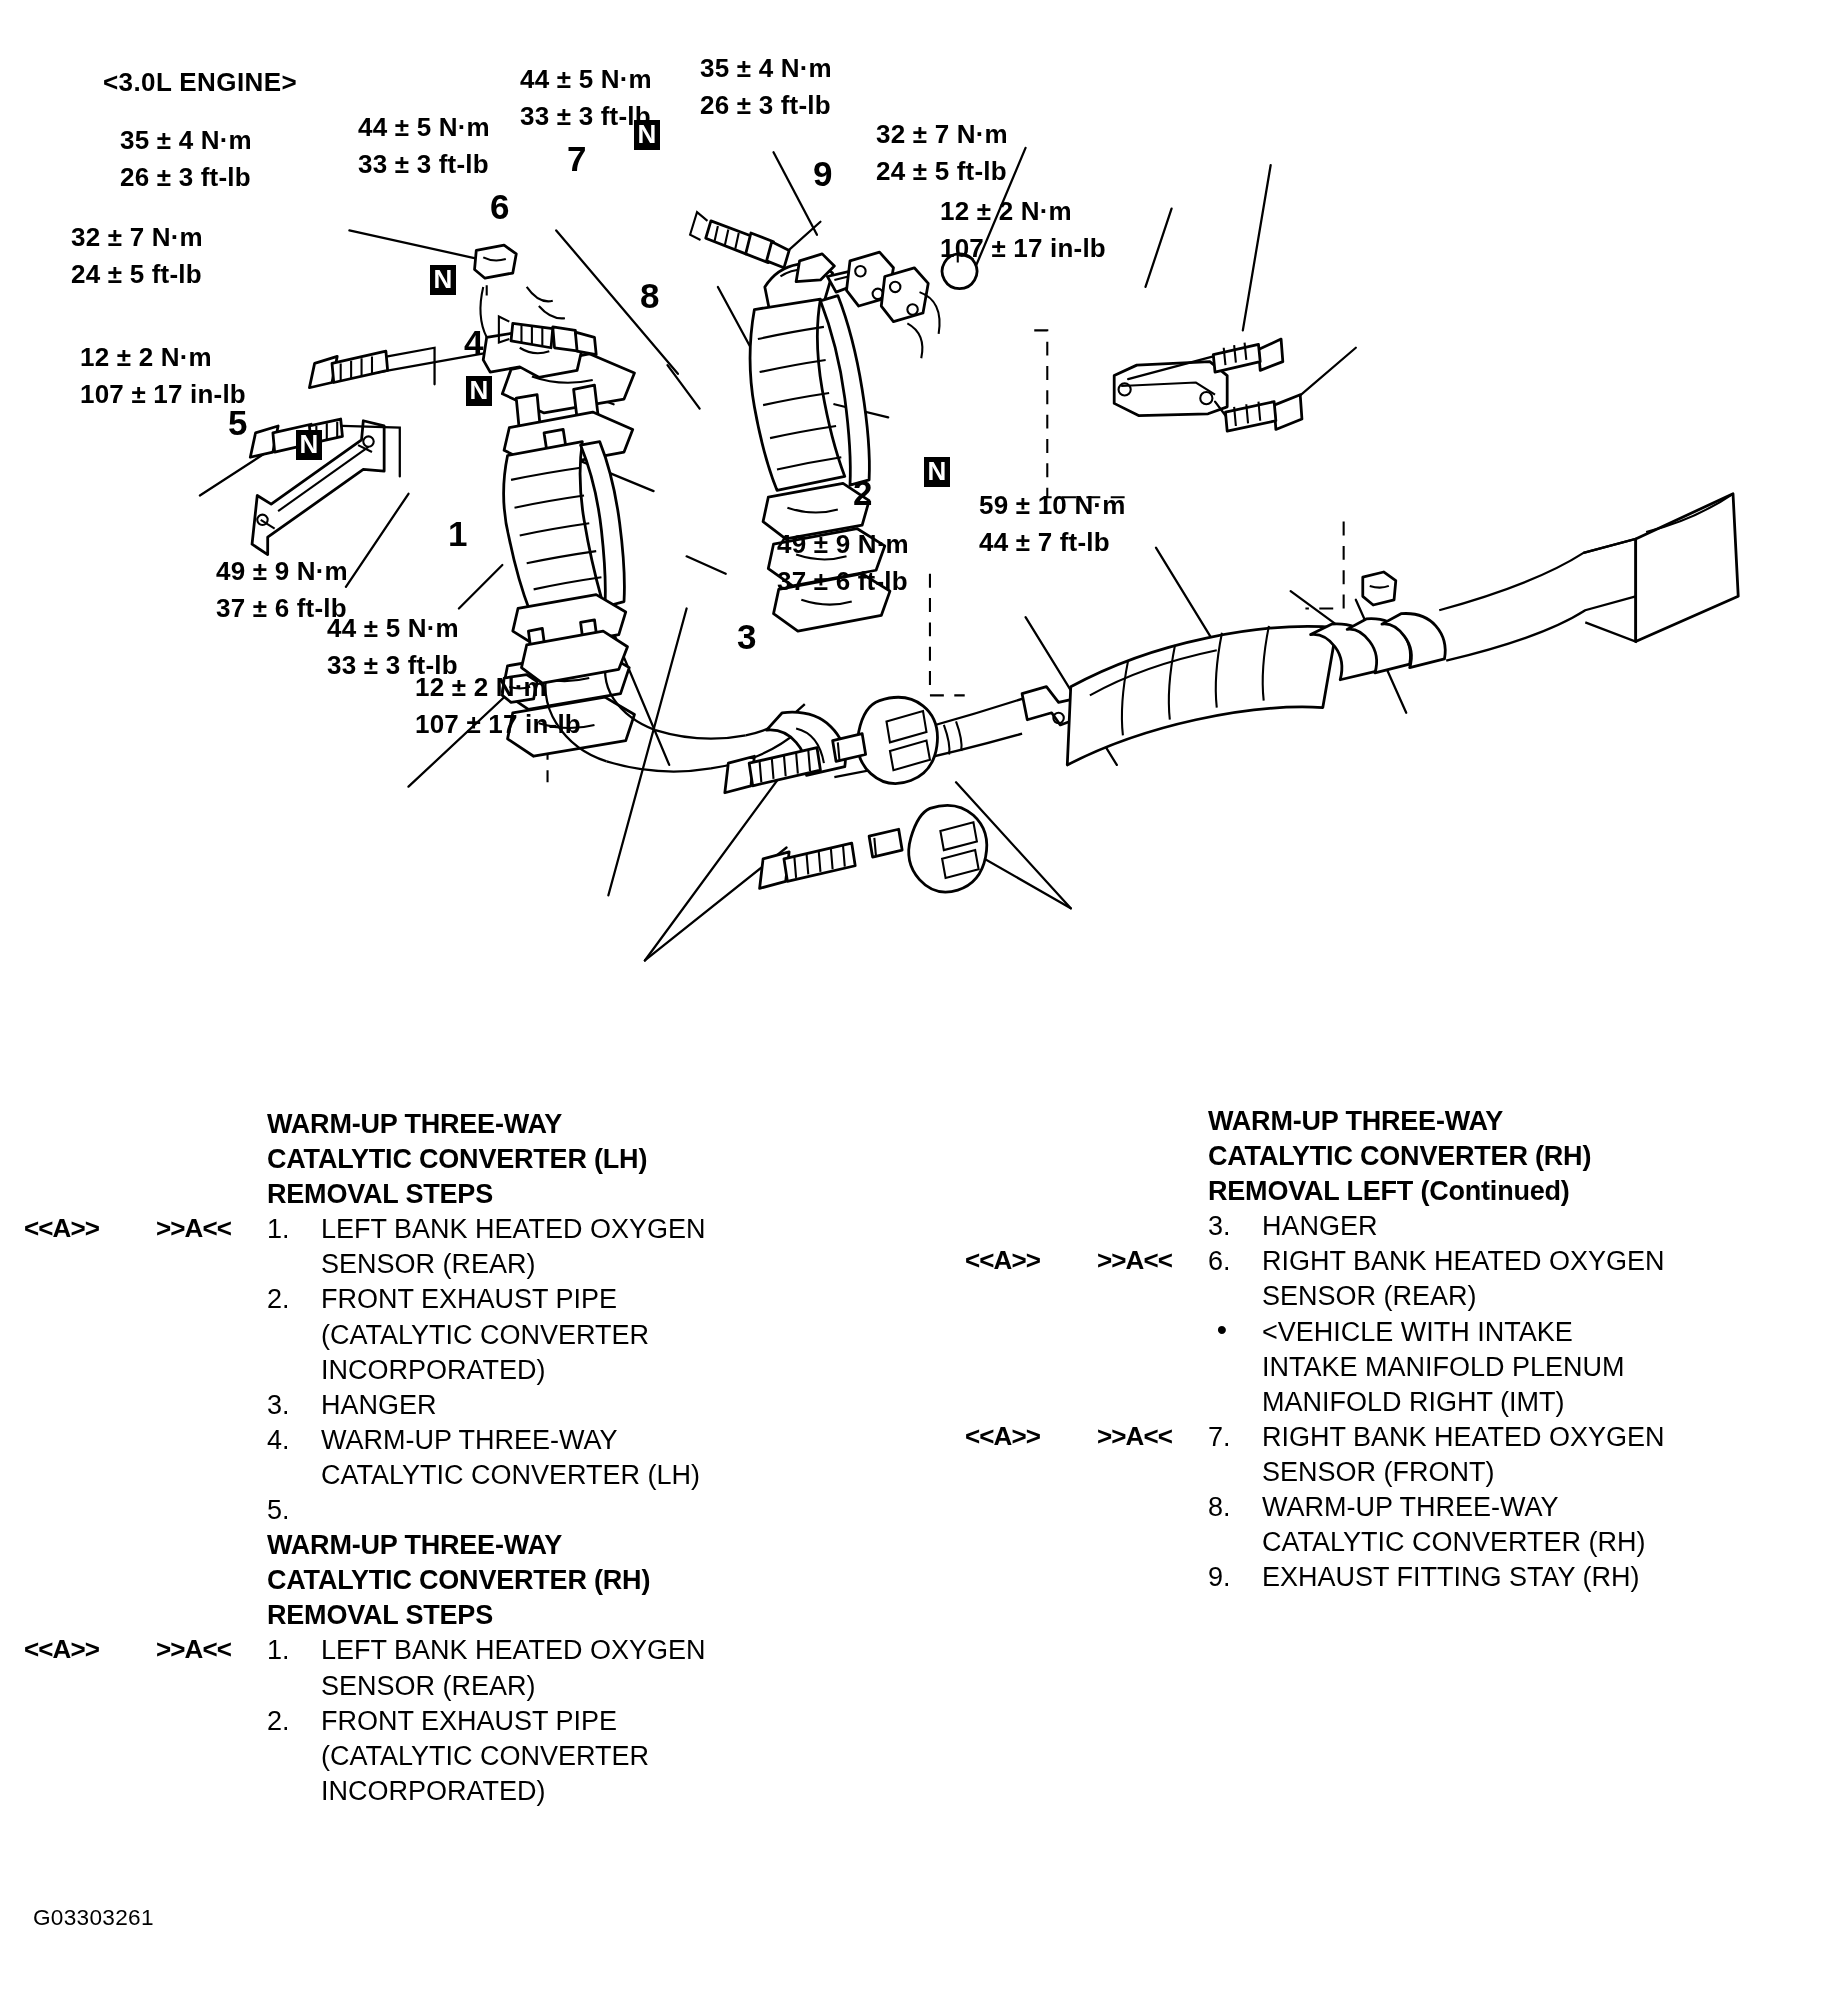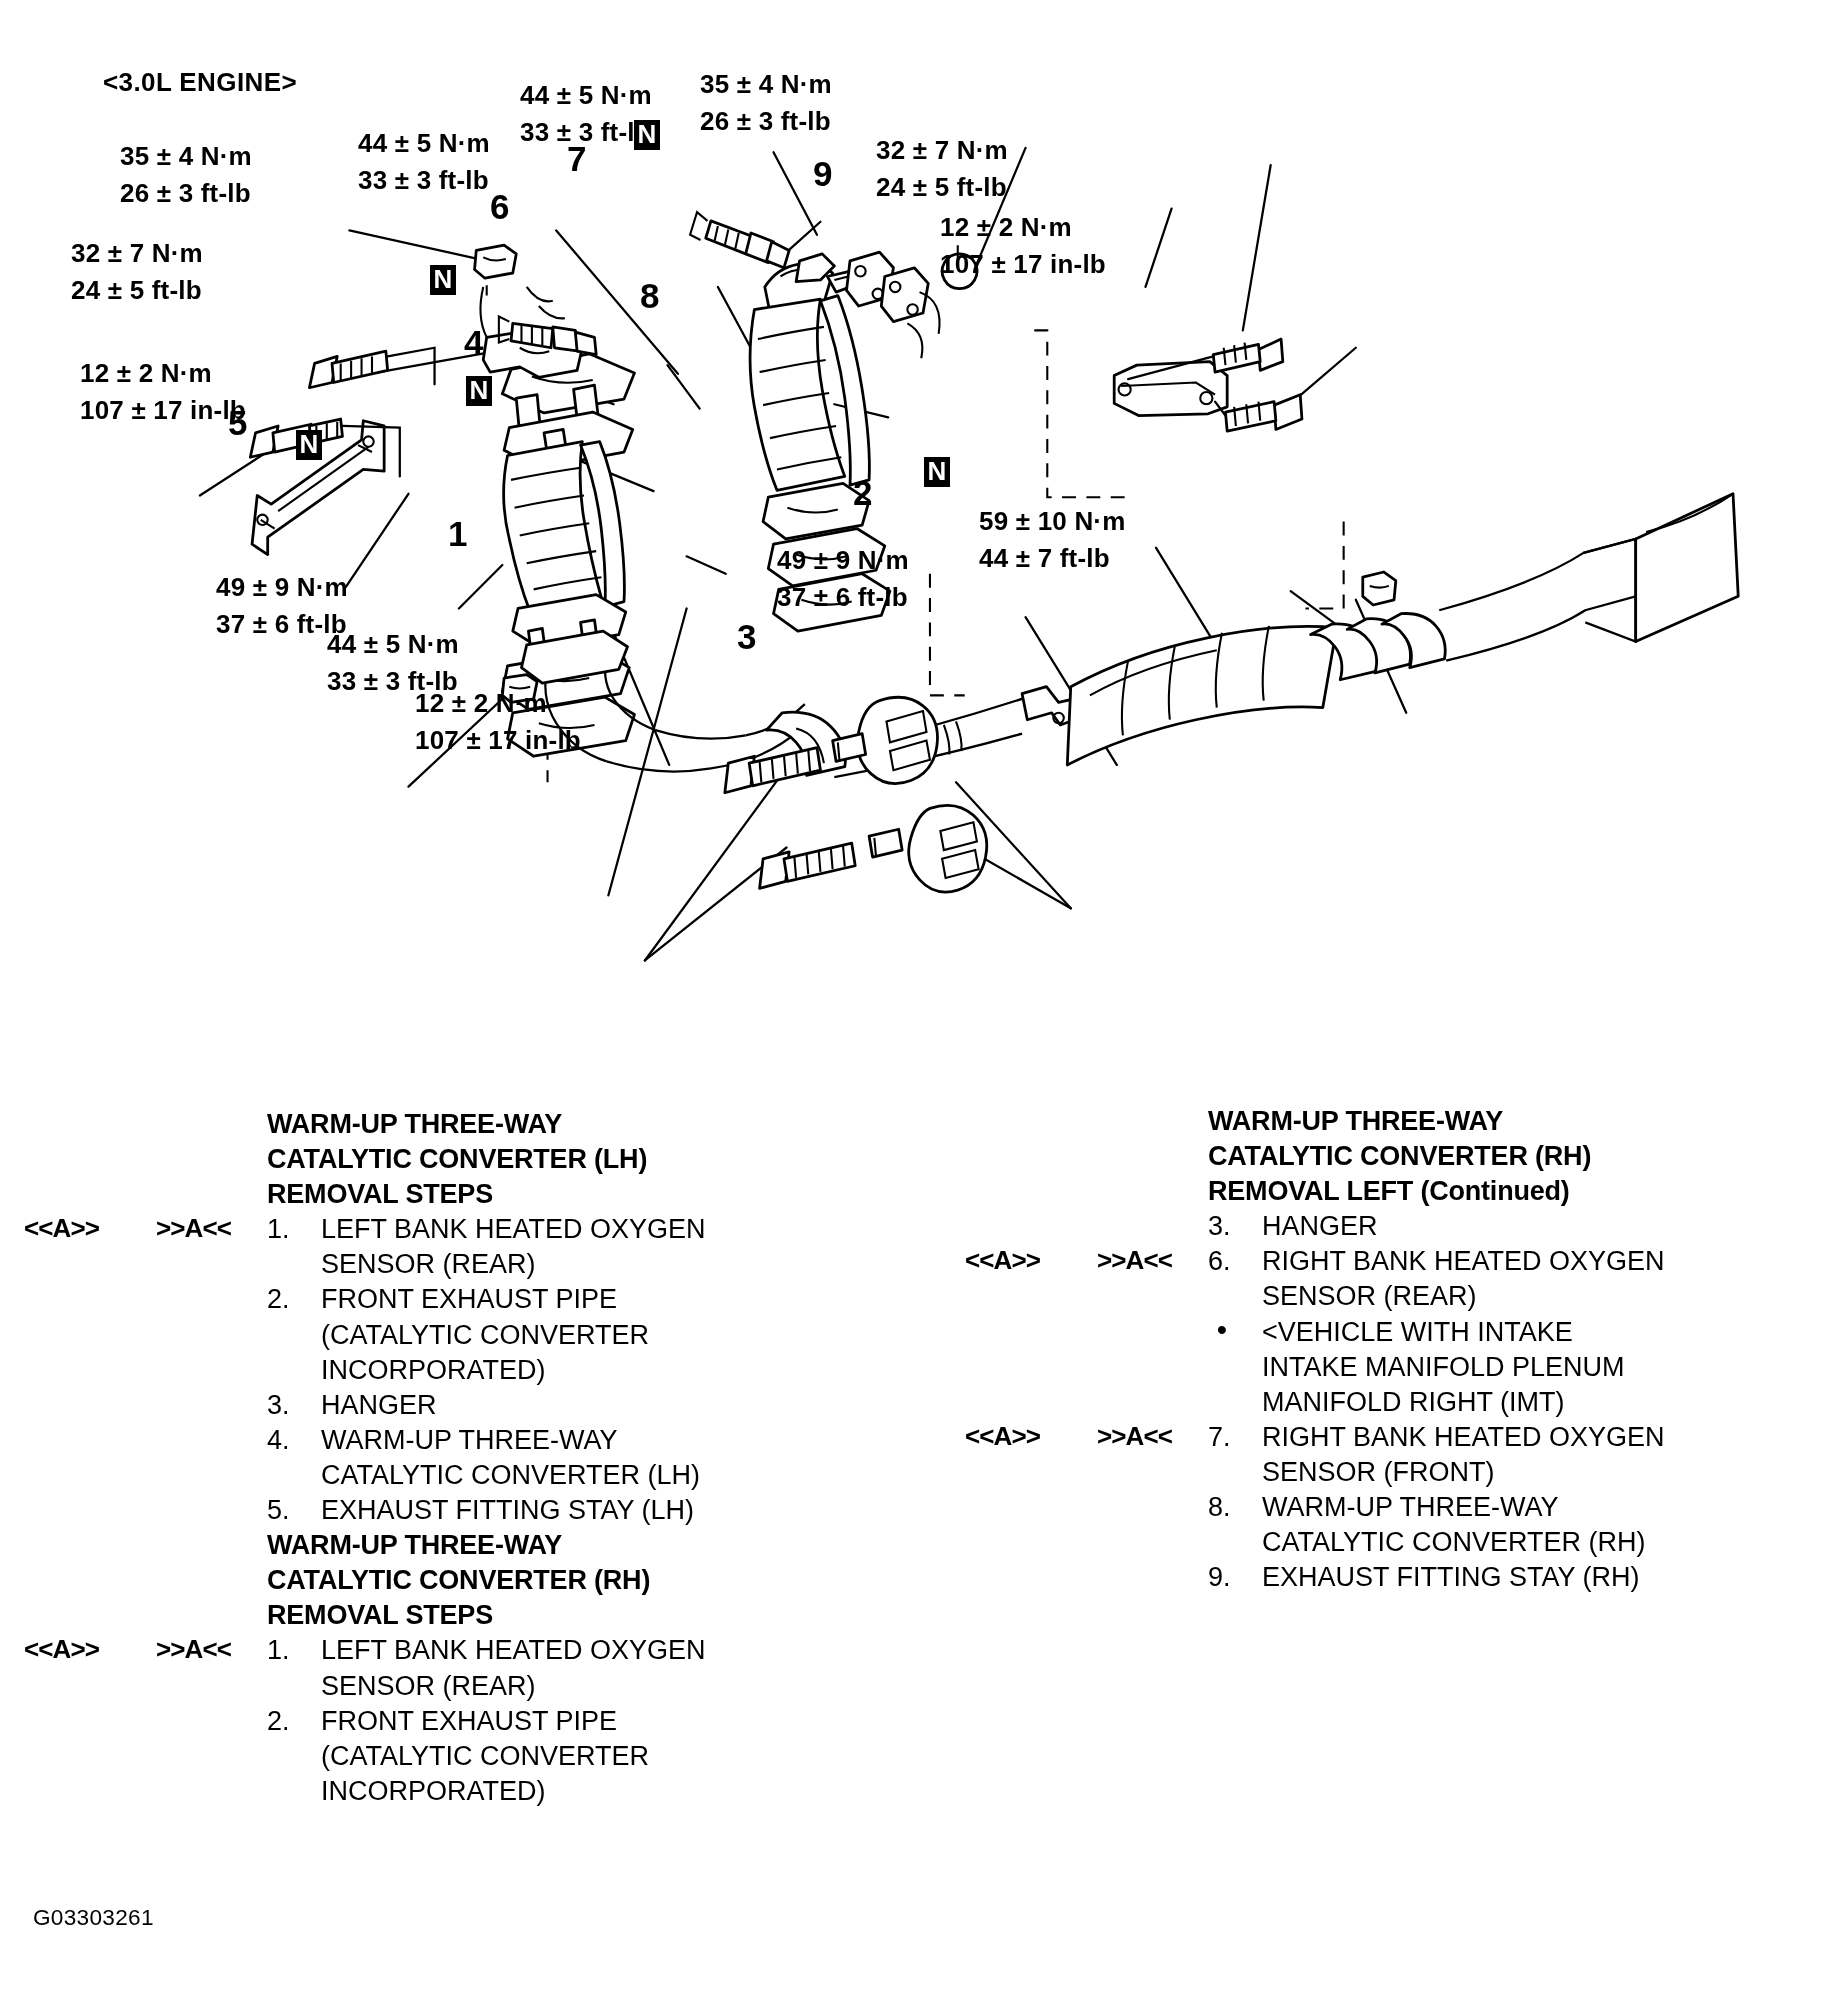"44 ± 5 N·m" .torque { margin-top: 16px -> none }
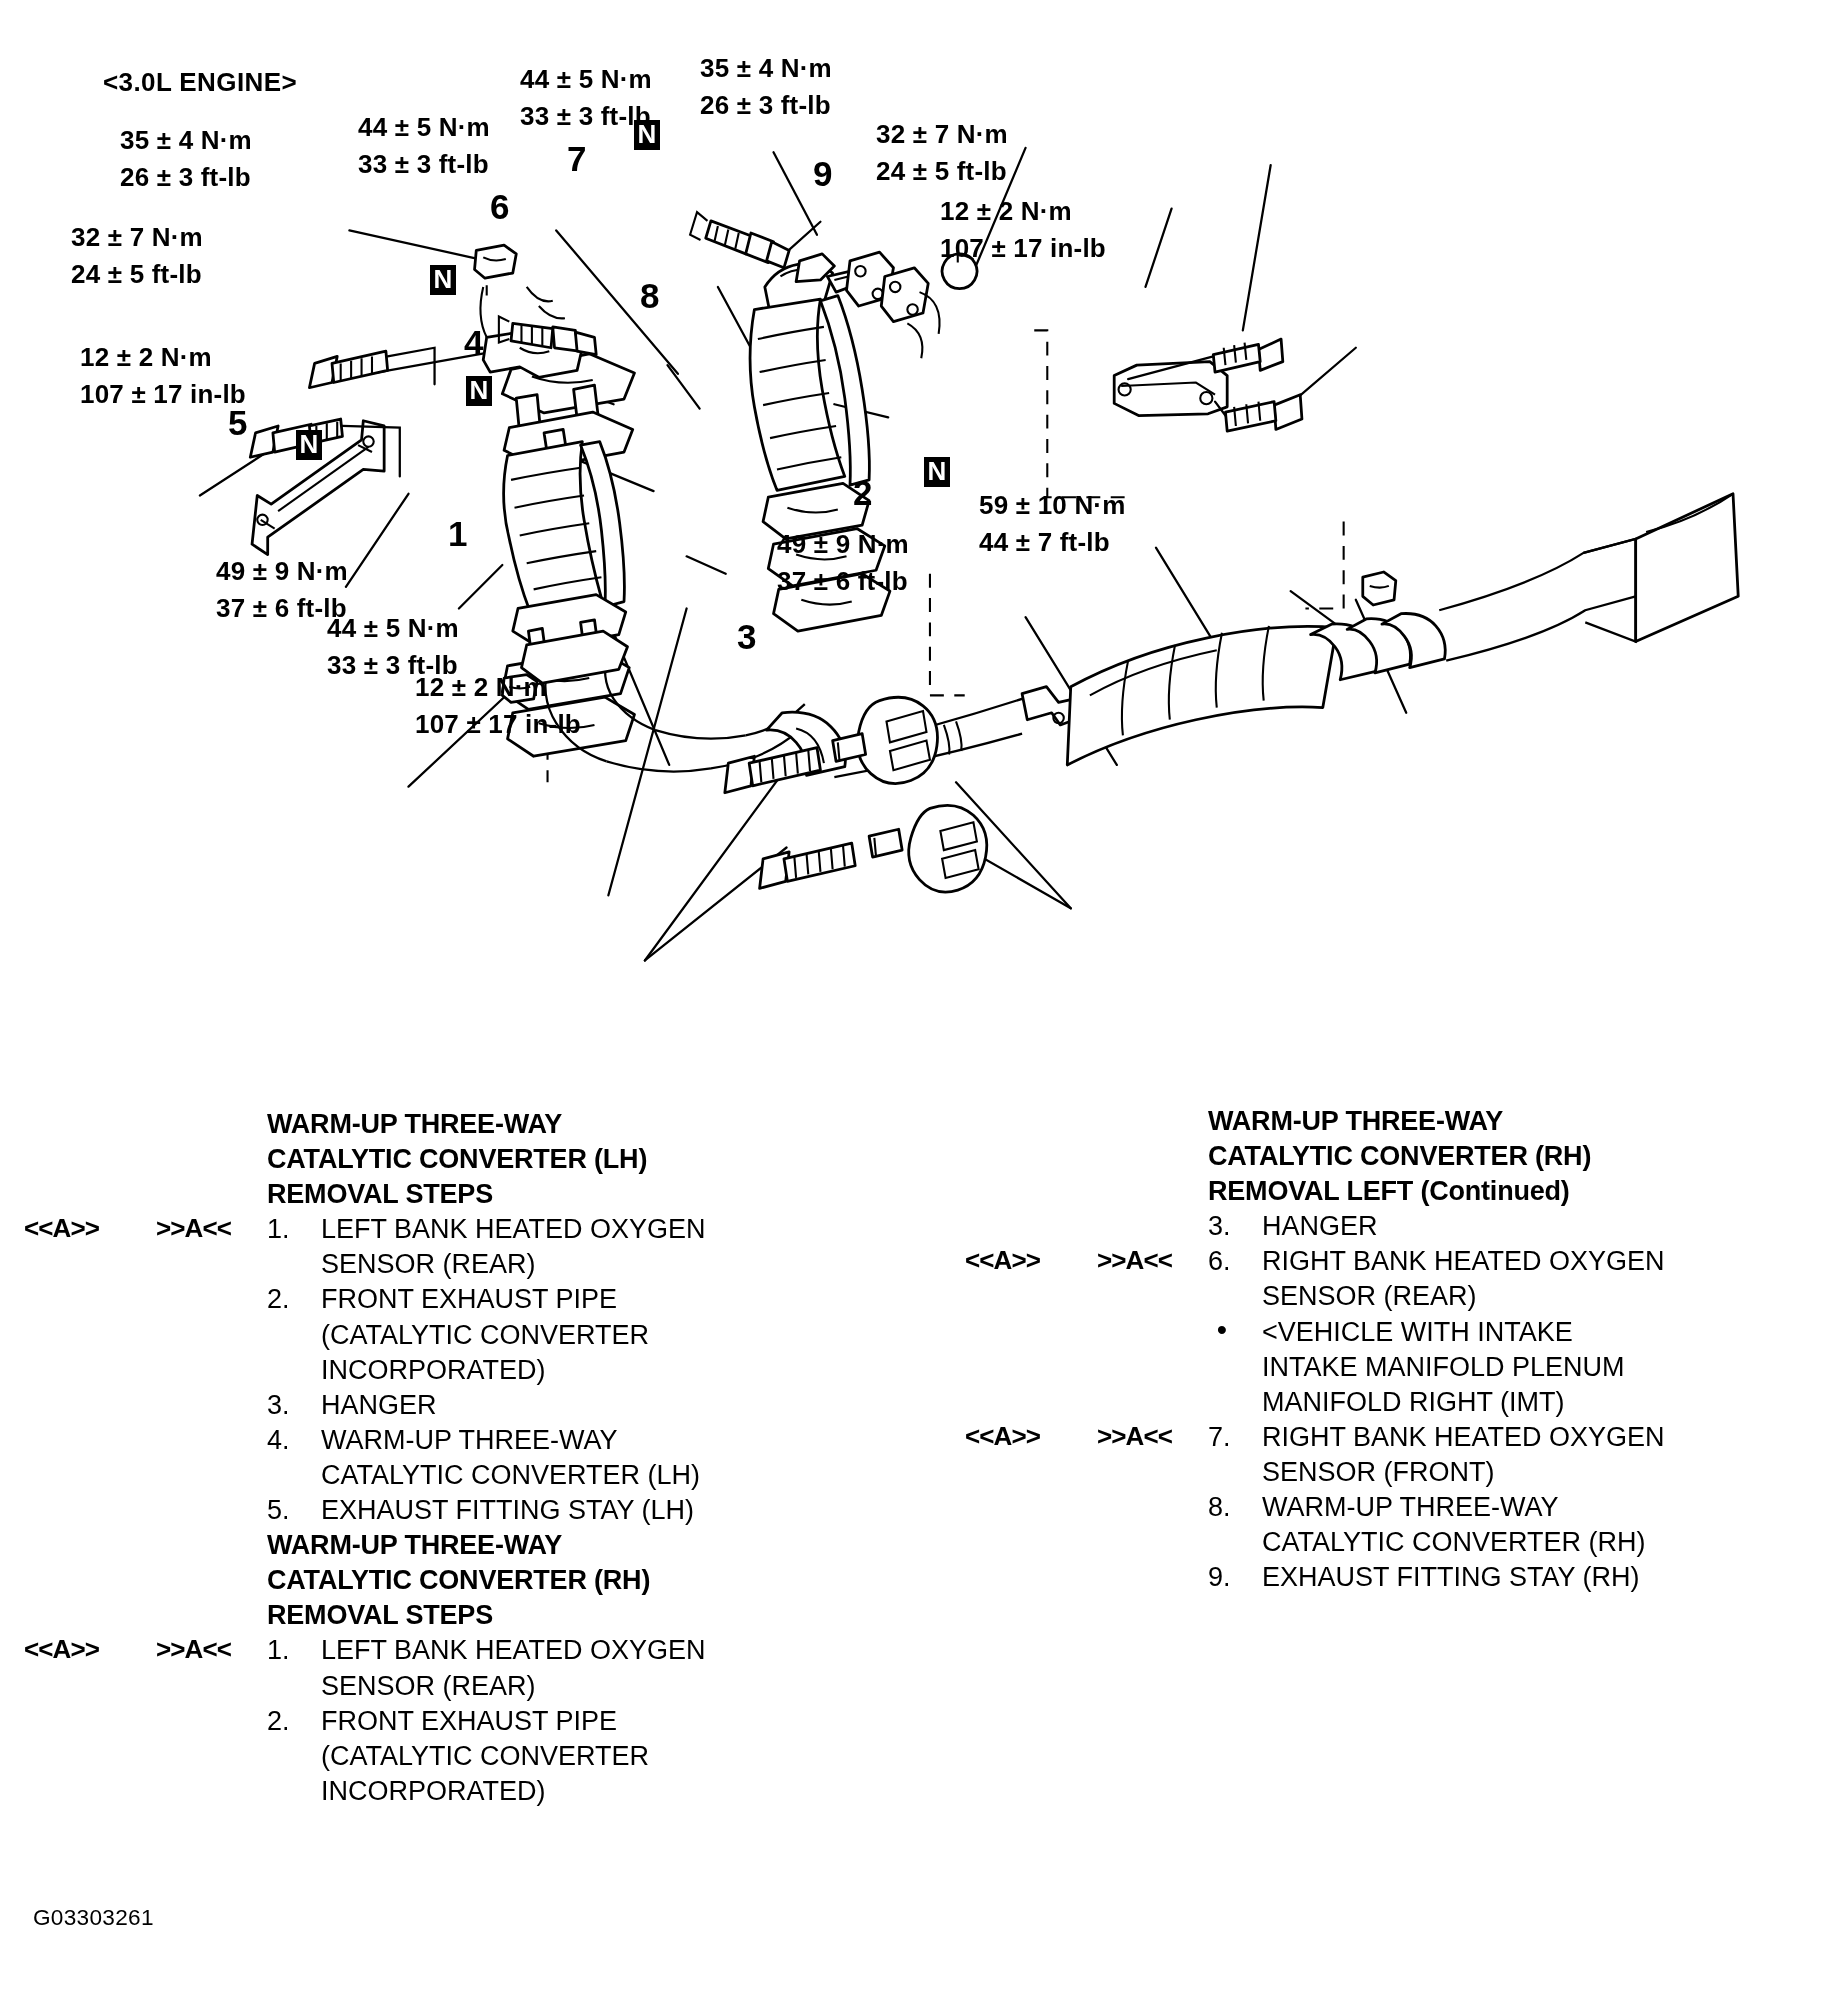"EXHAUST FITTING STAY (LH)" div.mT { html: <div> <div>EXHAUST FITTING STAY (LH)</div> </div> -> none }
